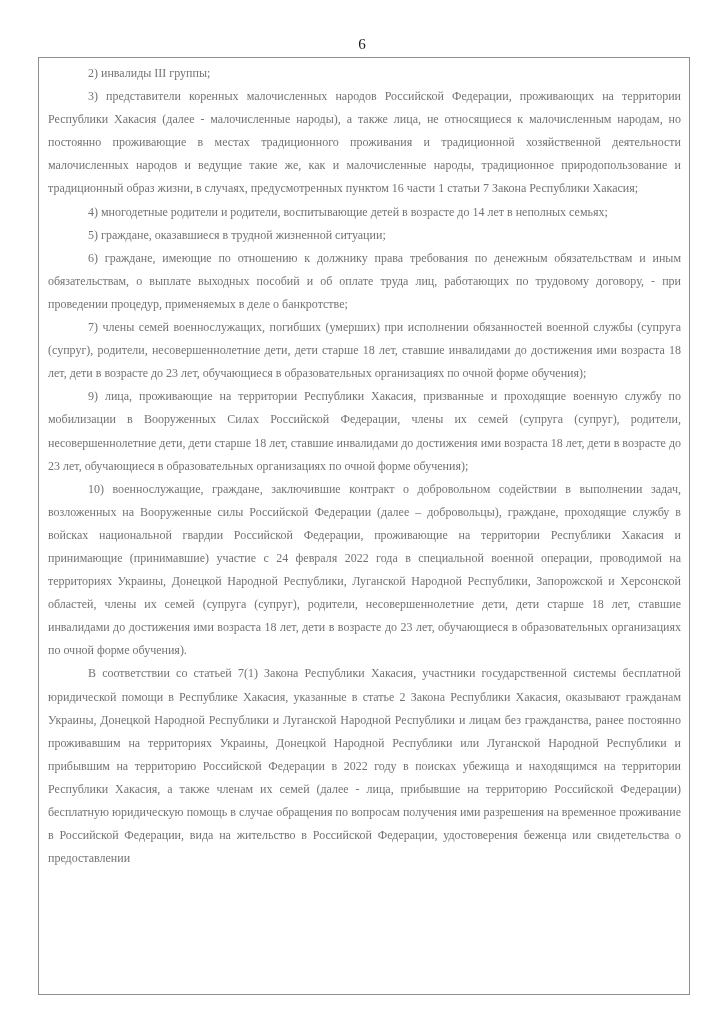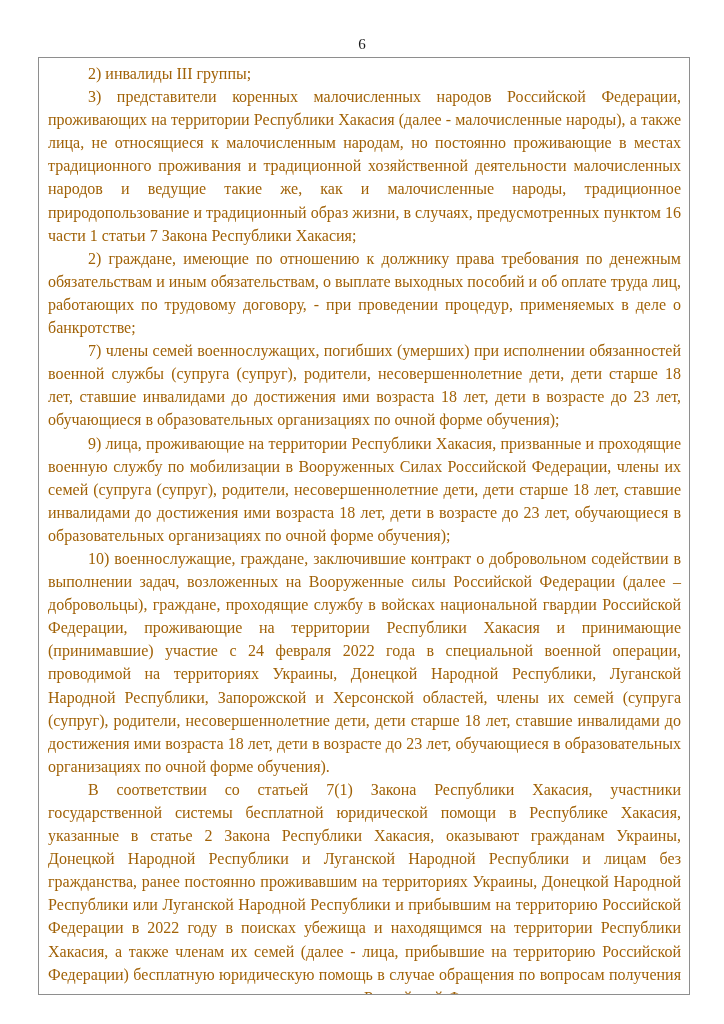"2) инвалиды III группы;" p.para { color: #a16207 -> #737373; font-size: 16px -> 12px }
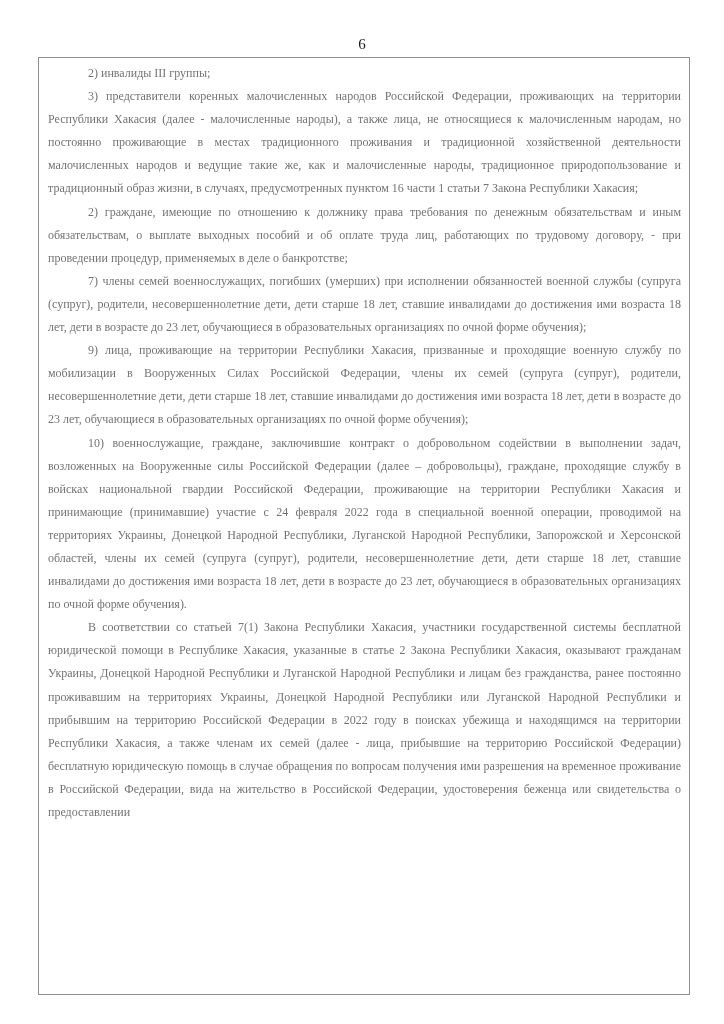"4) многодетные родители и родители," p.para { html: none -> <p>4) многодетные родители и родители, воспитывающие детей в возрасте до 14 лет в неполных семьях;</p> }
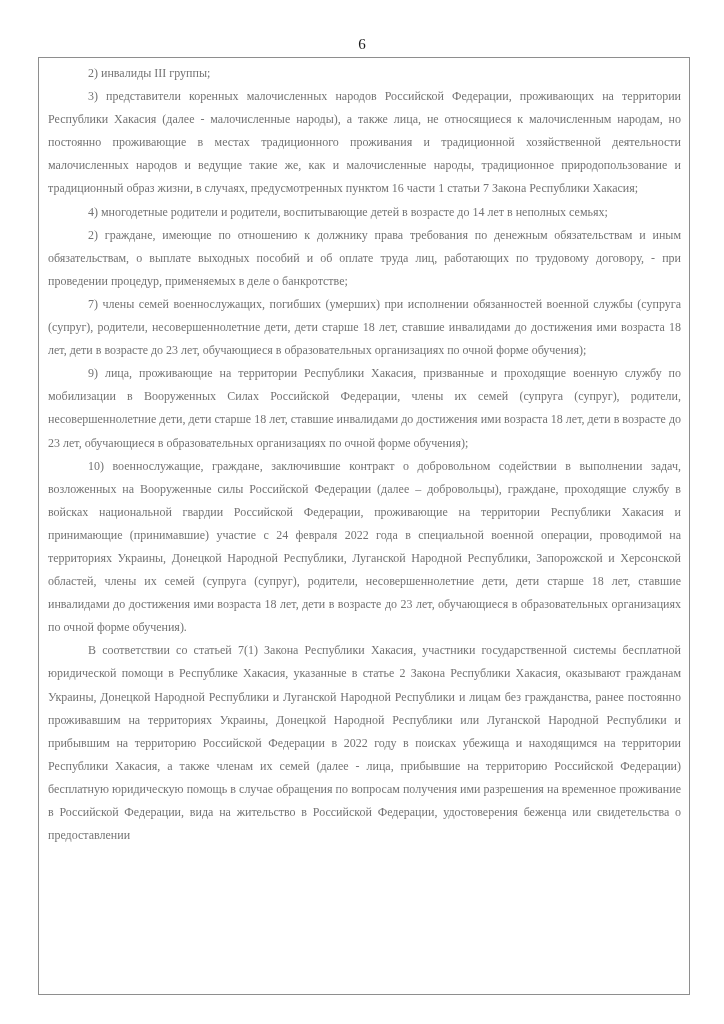"5) граждане, оказавшиеся в трудной" p.para { html: none -> <p>5) граждане, оказавшиеся в трудной жизненной ситуации;</p> }
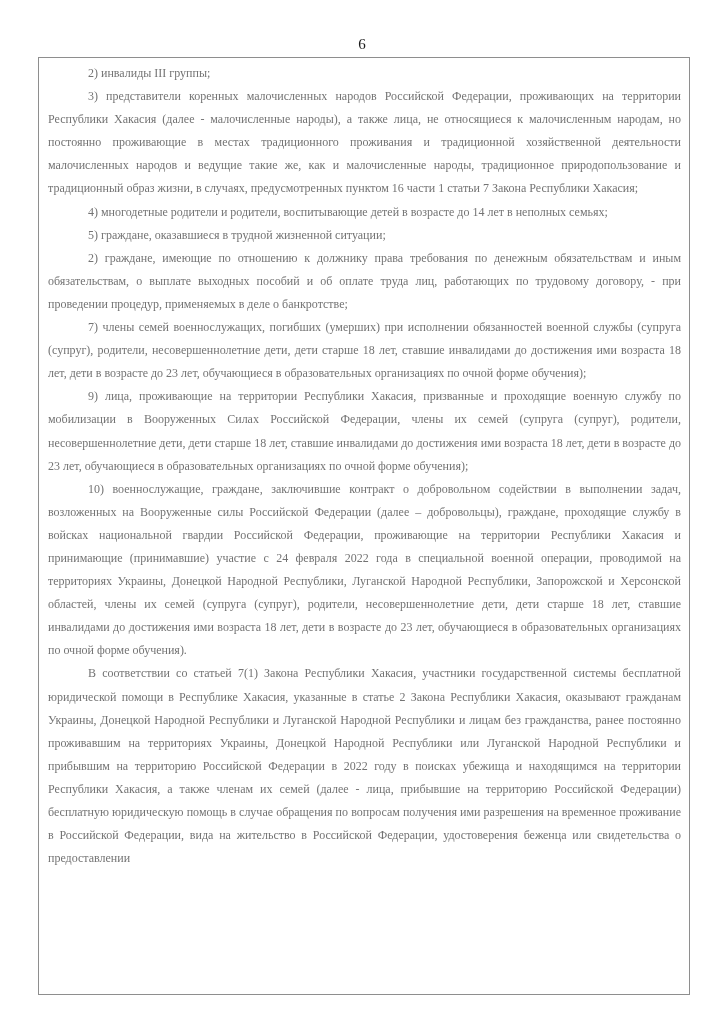"2) граждане, имеющие по отношению" p.para { text: 2 -> 6 }
